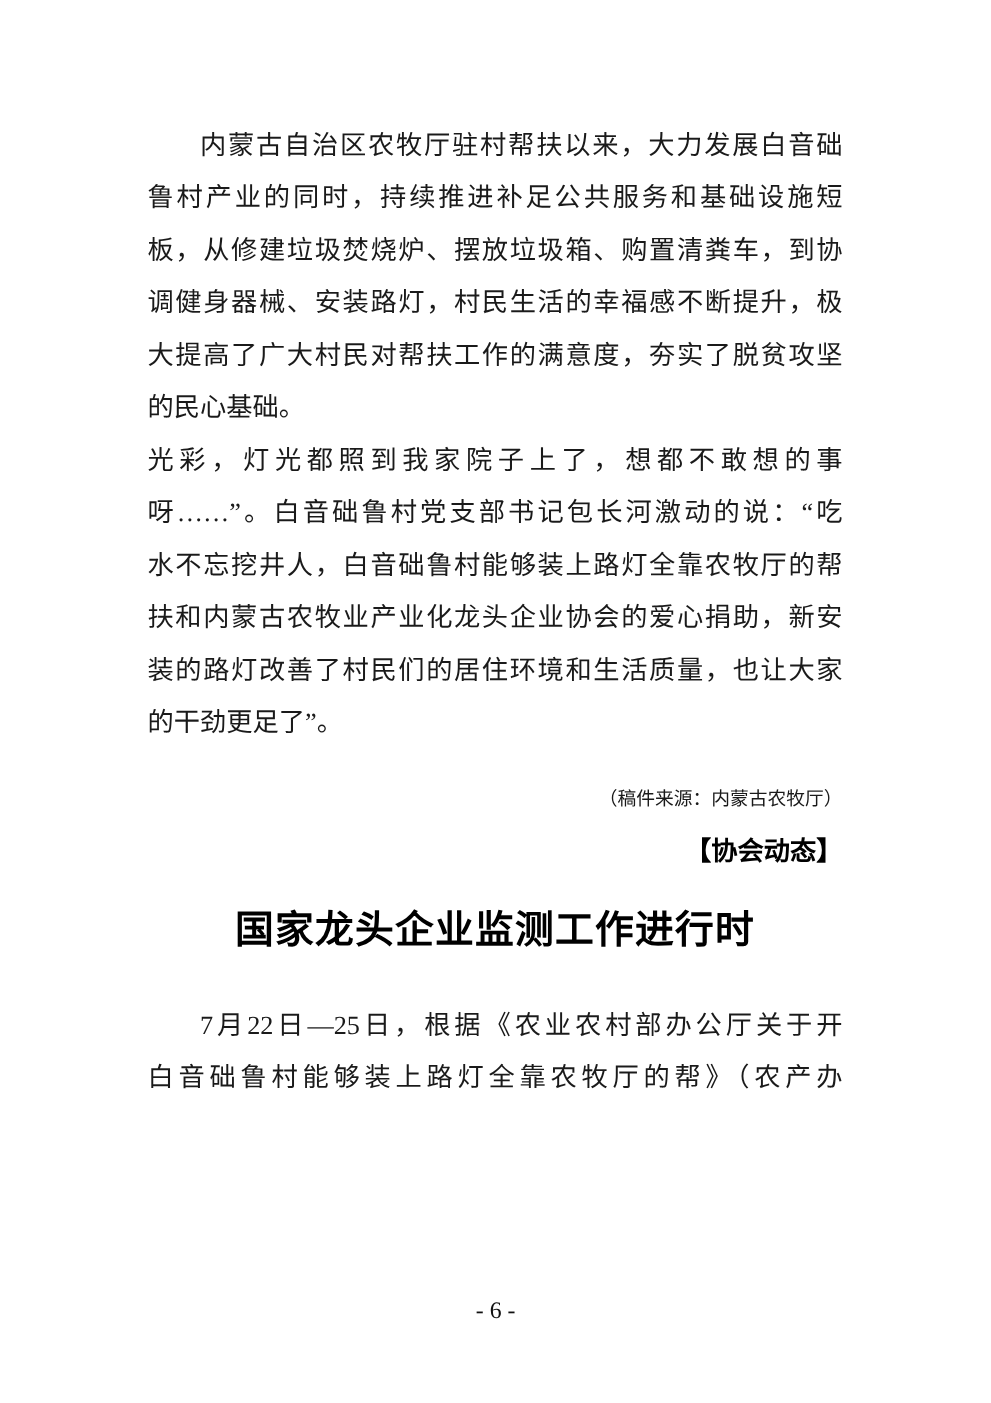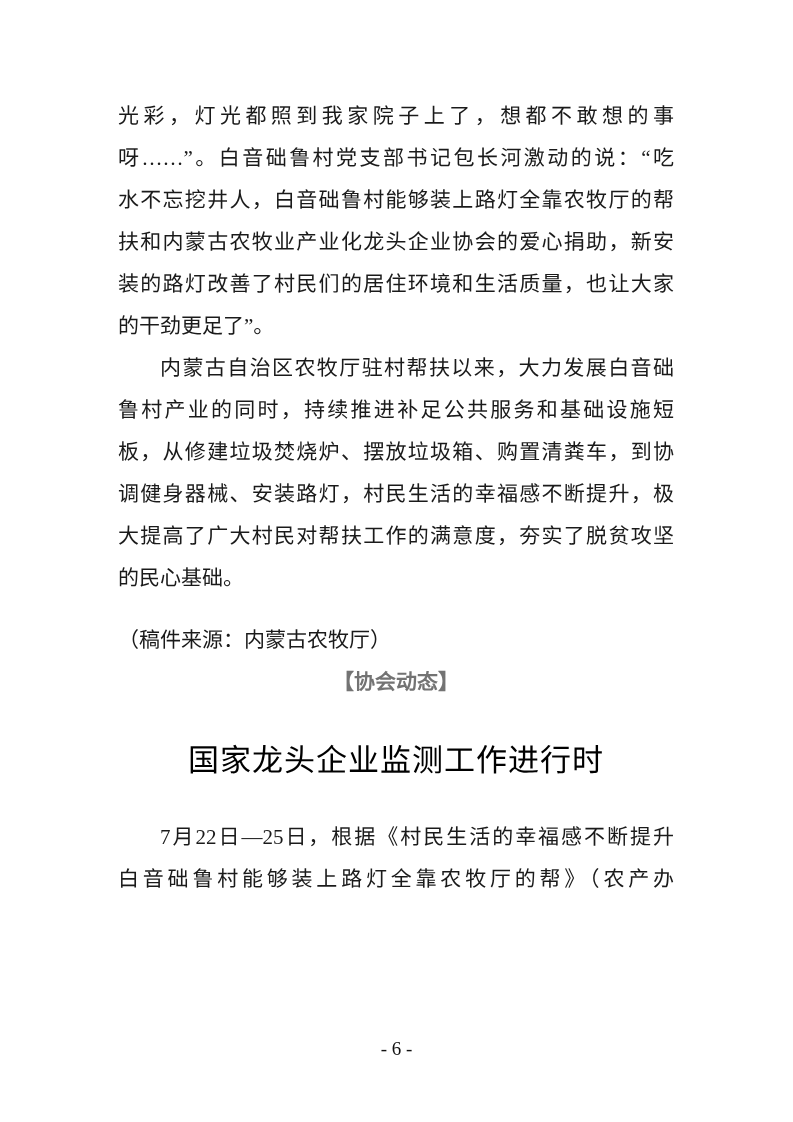"光彩，灯光都照到我家院子上了，想都不敢想的事" div { order: before "内蒙古自治区农牧厅驻村帮扶以来，大力发展白音础" -> after "内蒙古自治区农牧厅驻村帮扶以来，大力发展白音础" }
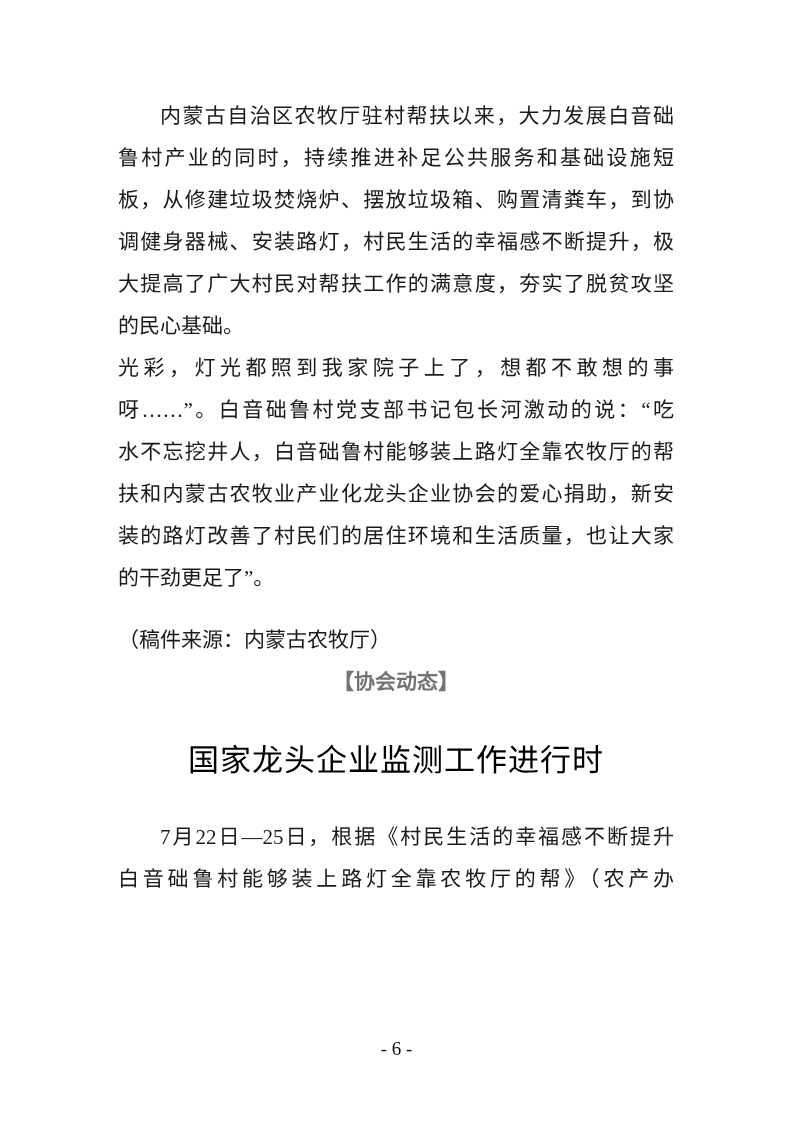"（稿件来源：内蒙古农牧厅）" .source-line { font-size: 21px -> 15px; text-align: none -> right }
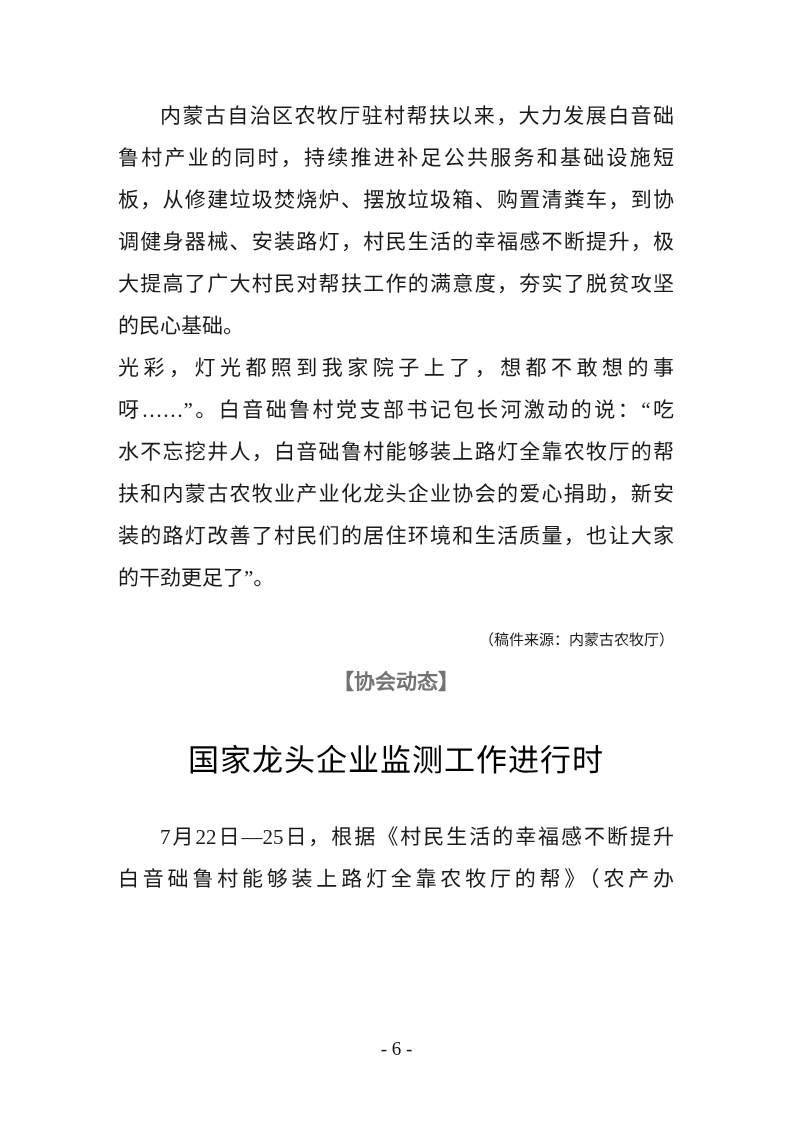"【协会动态】" .section-label { color: #737373 -> #000000; text-align: center -> right }
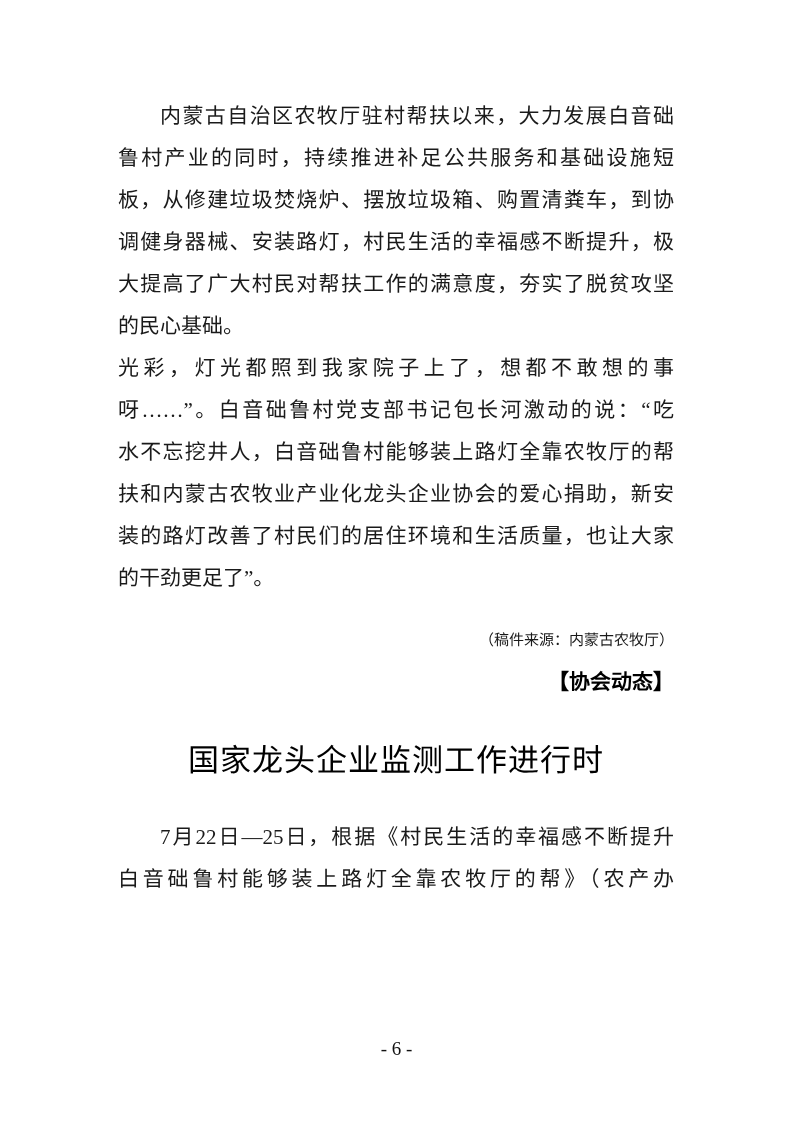"国家龙头企业监测工作进行时" .article-title { font-weight: normal -> bold; margin-top: 35px -> 18px }
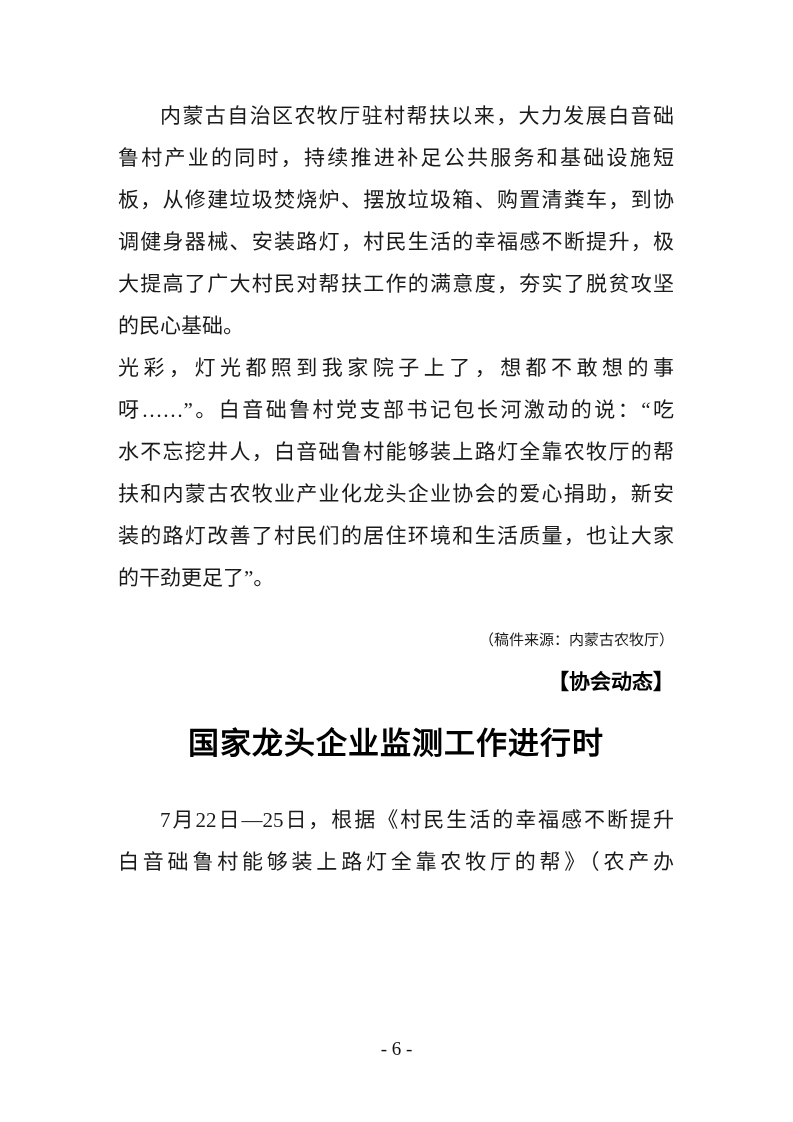"7月22日—25日，根据《村民生活的幸福感不断提升" div.line { text: 村民生活的幸福感不断提升 -> 农业农村部办公厅关于开 }
